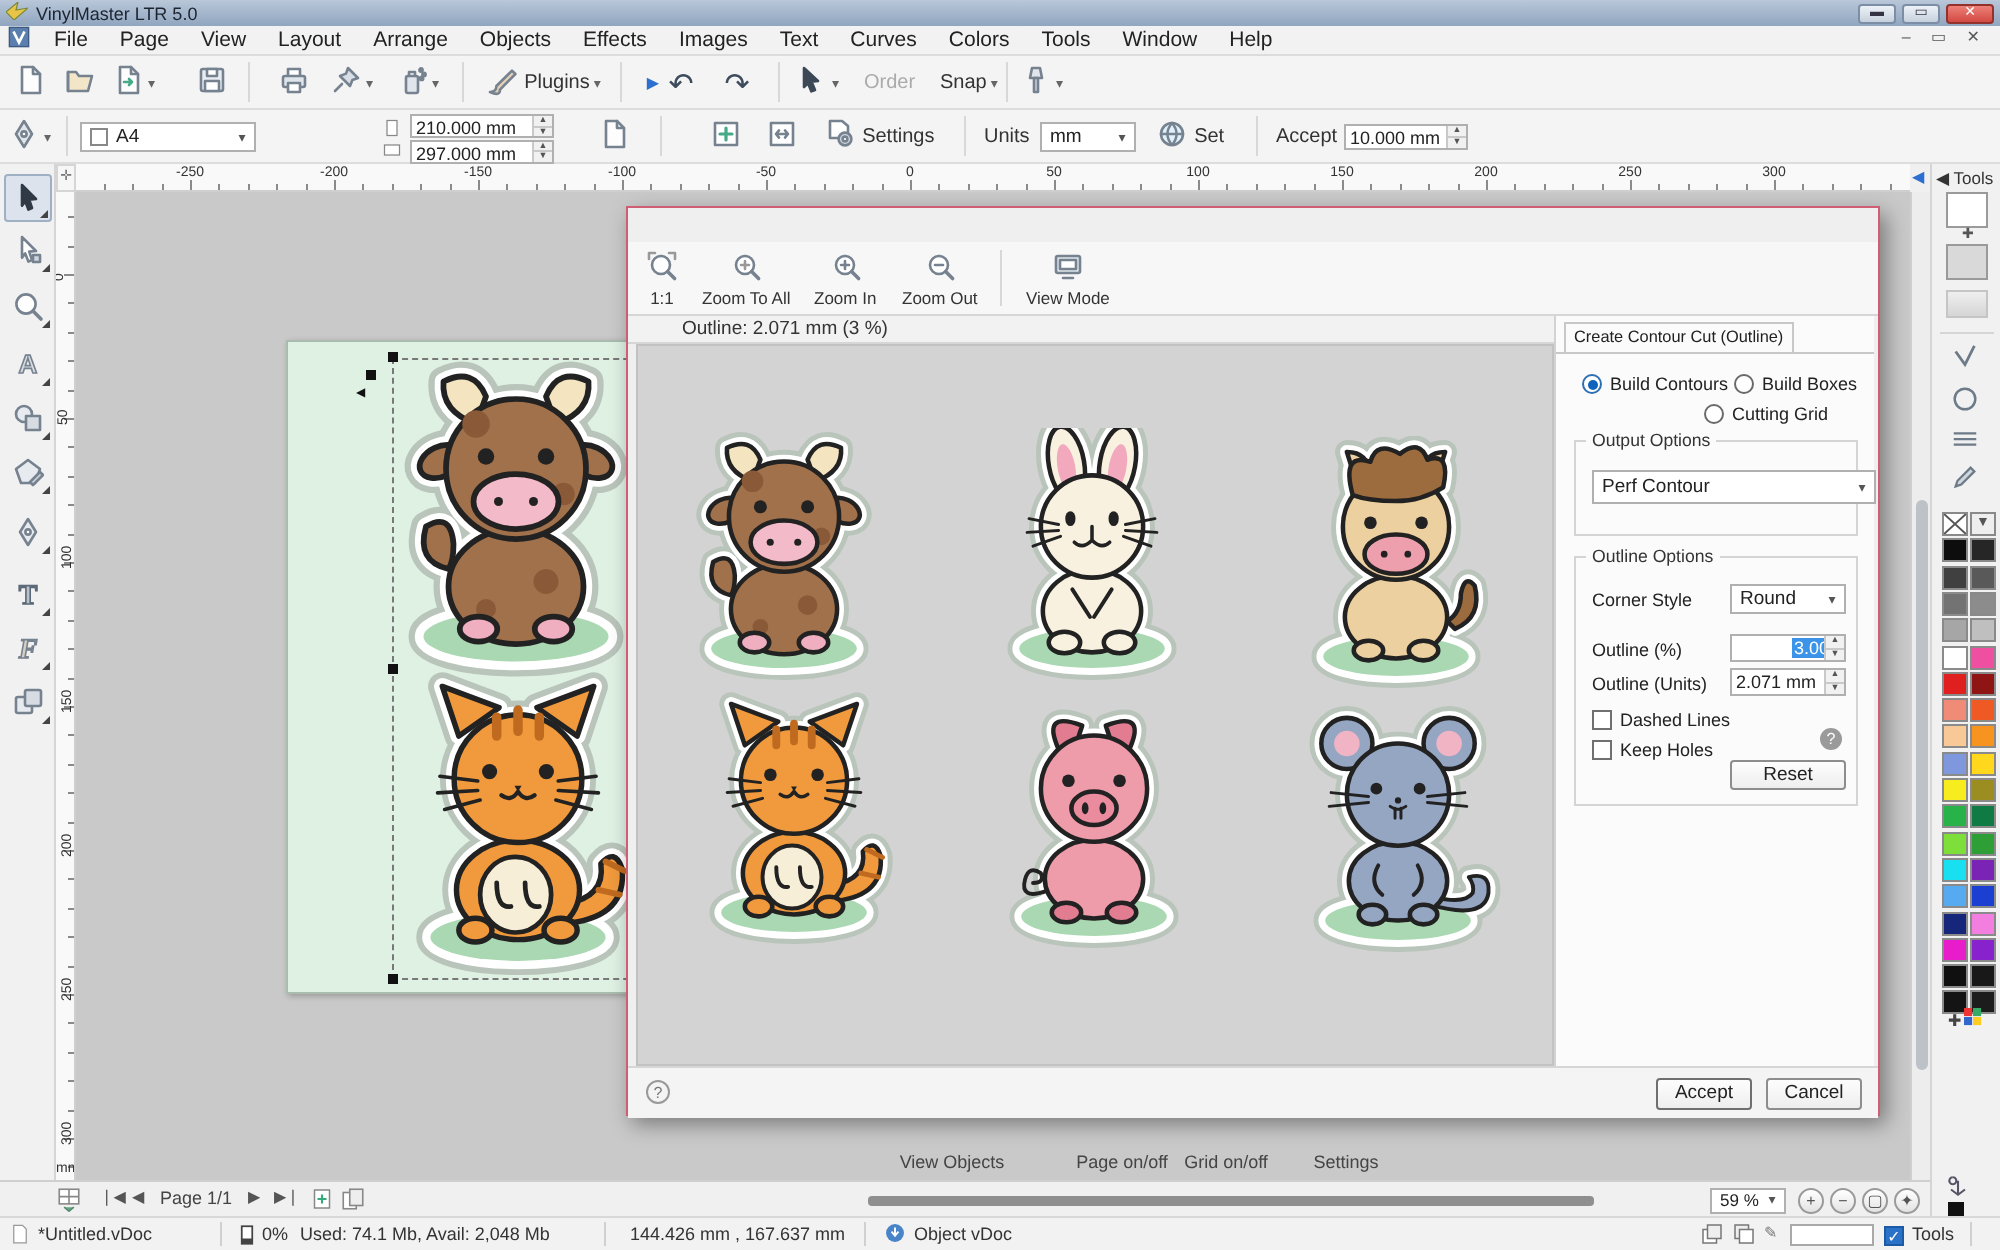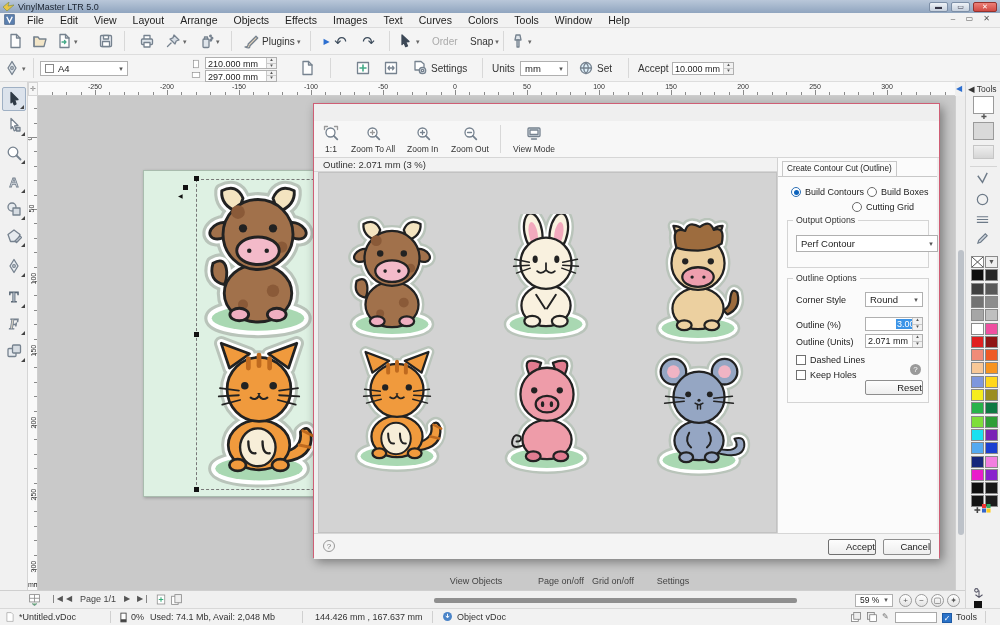"Edit" span.mi { text: Edit -> Page }
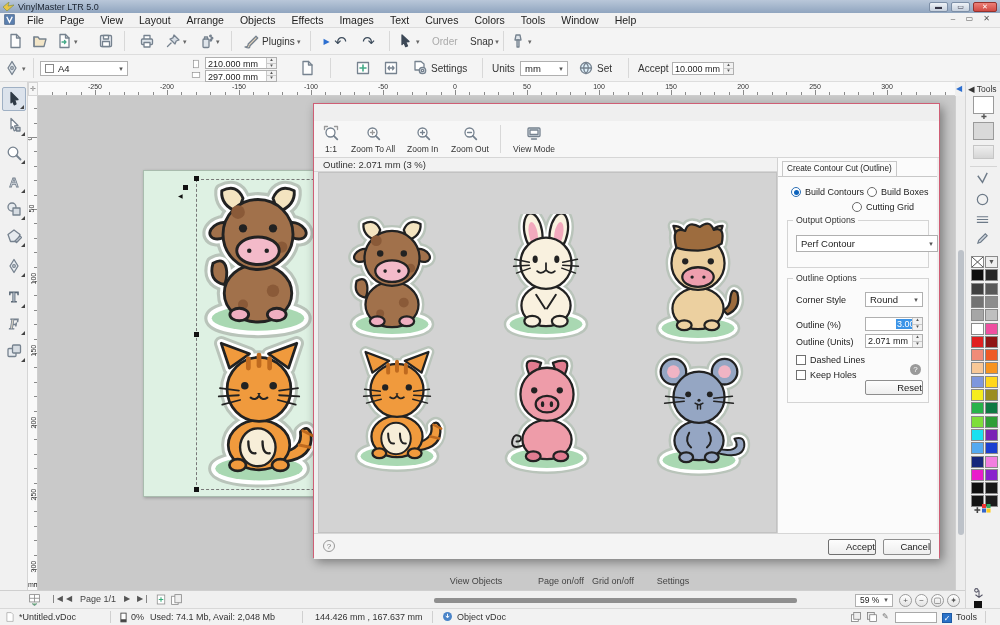"Outline: 2.071 mm (3 %)" .dlg-strip { padding-left: 9px -> 27px }
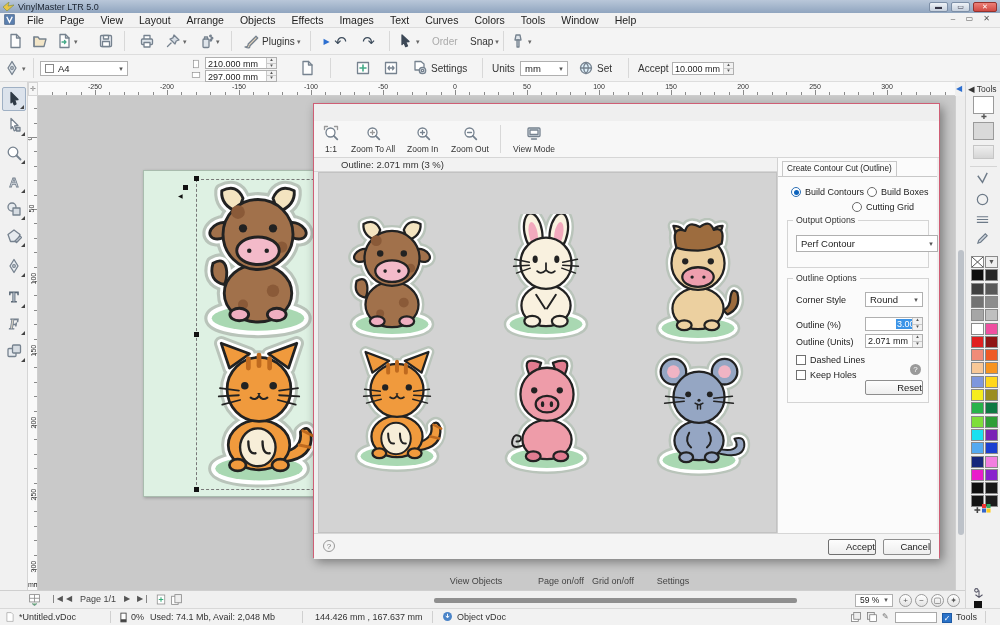"Reset" .btn { text-align: right -> center }
